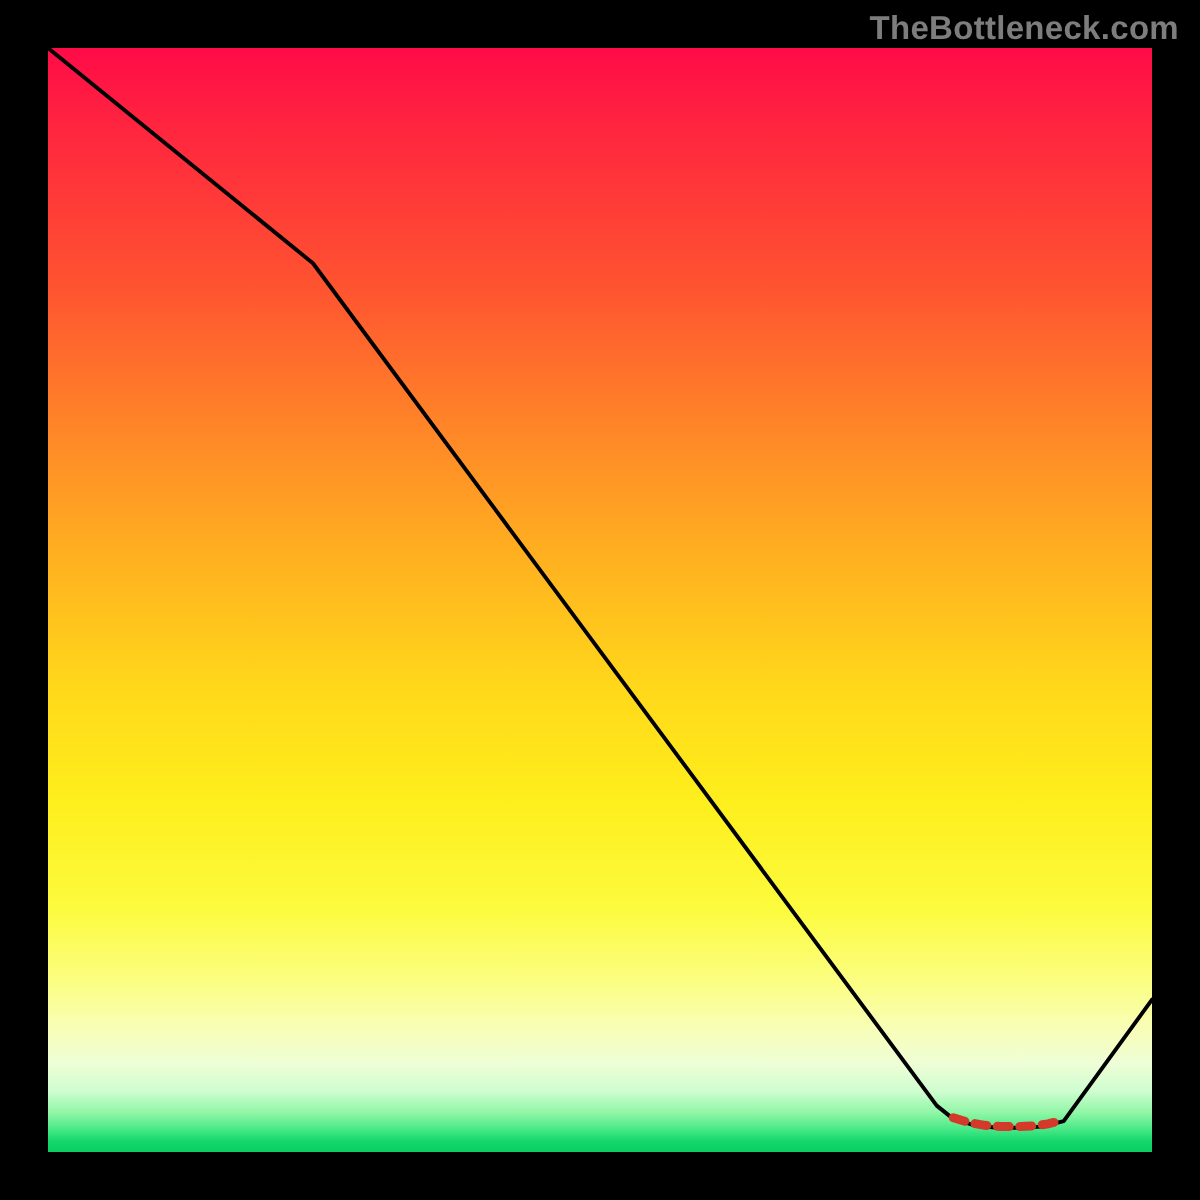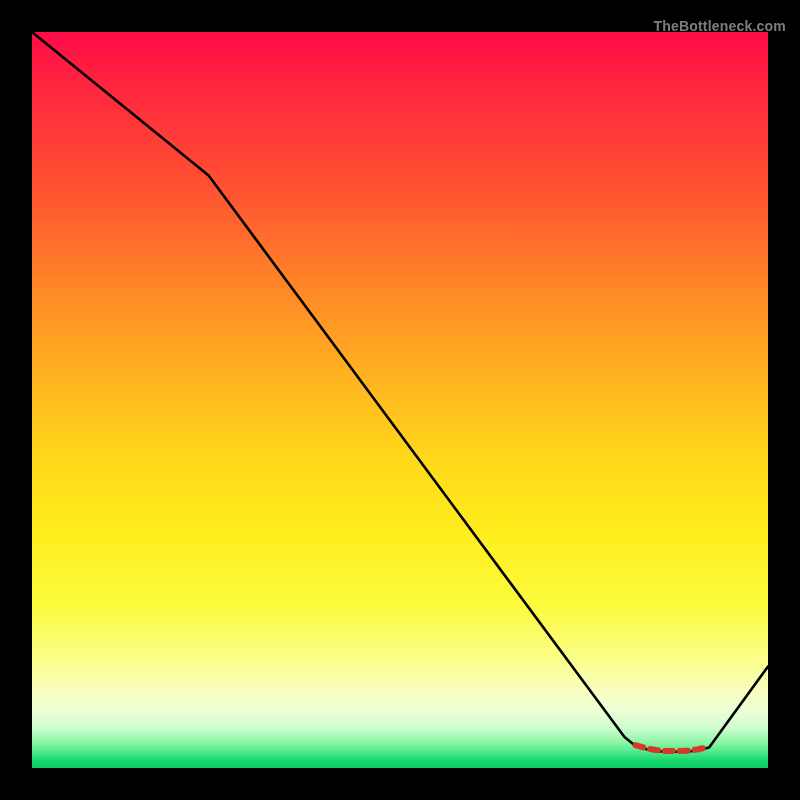"TheBottleneck.com" .watermark { font-size: 14px -> 22px; top: 18px -> 6px }
